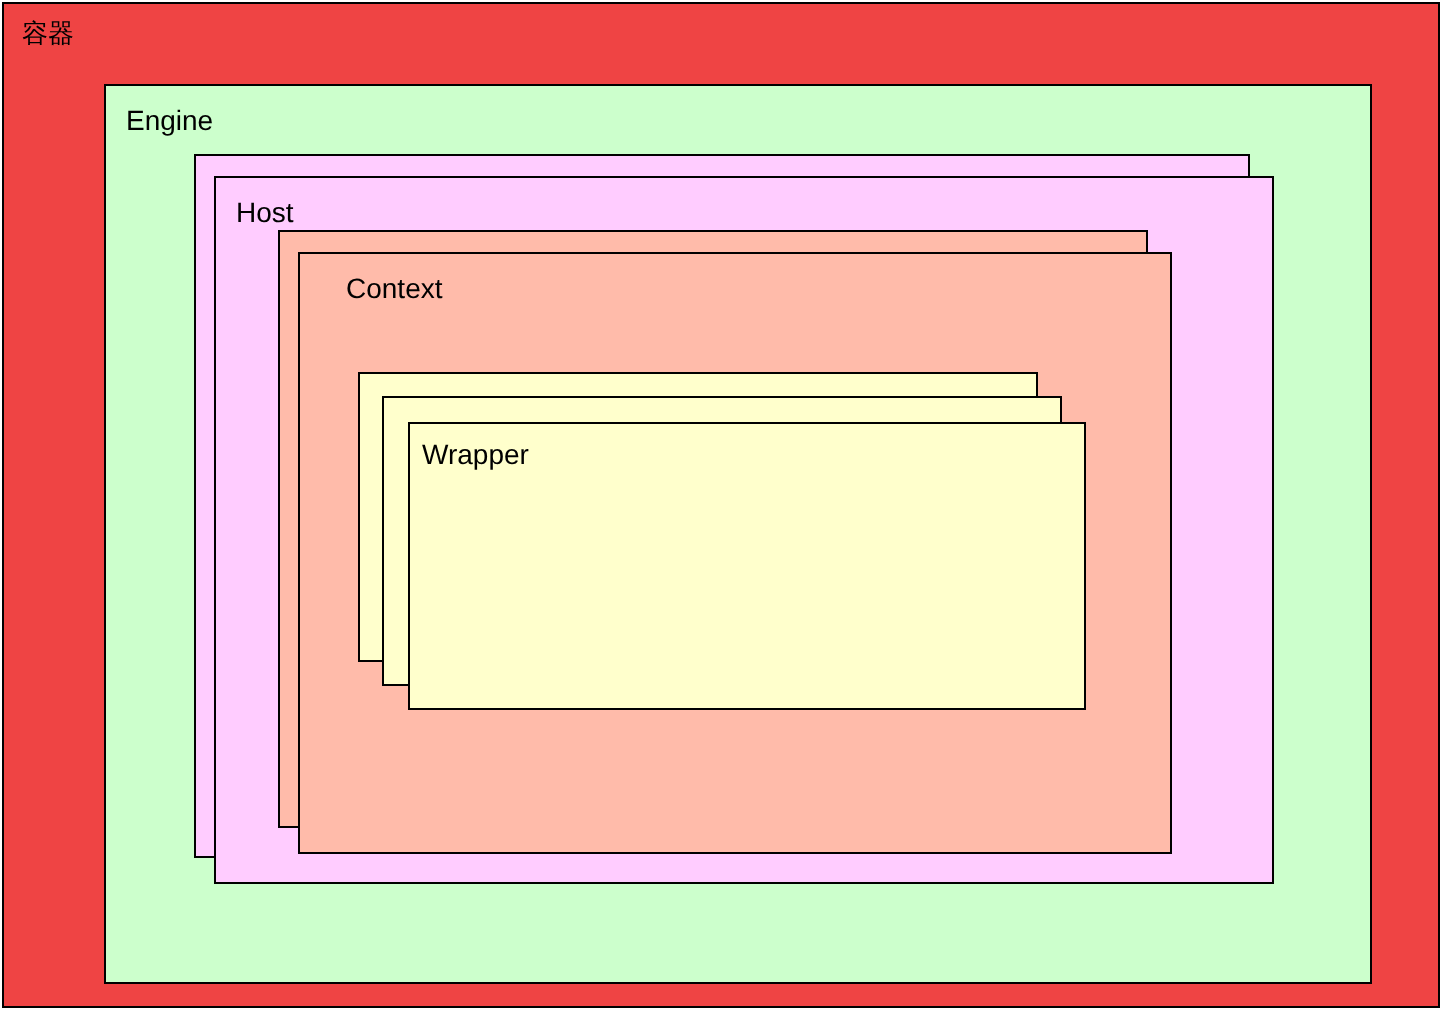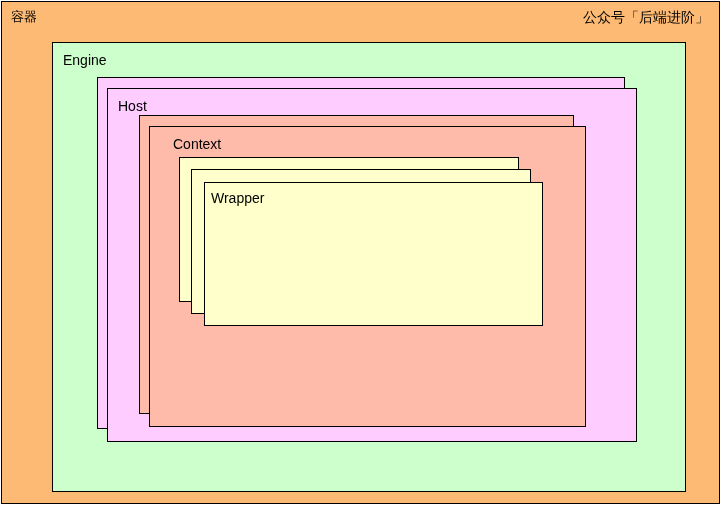"容器" div.container-box { background: #fdba74 -> #ef4444 }
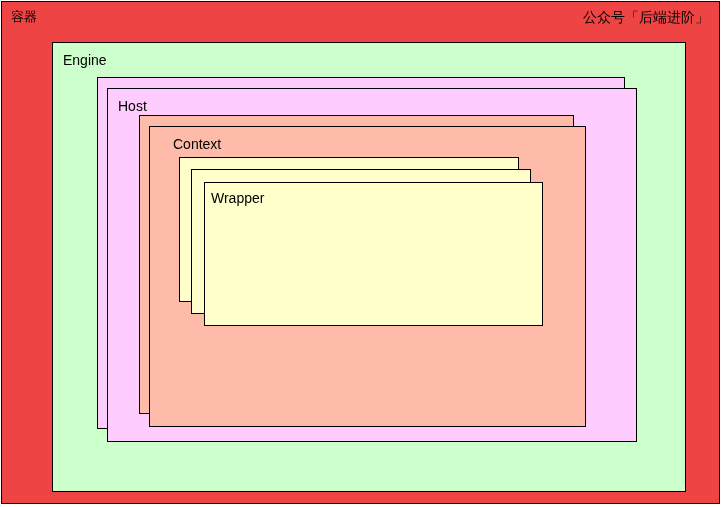"公众号「后端进阶」" div.watermark-label { html: <div>公众号「后端进阶」</div> -> none }
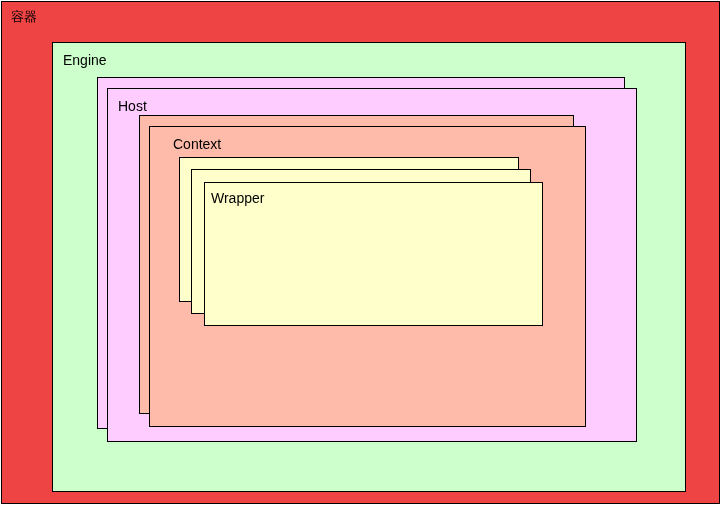"Wrapper" #wrapper-node { top: 155px -> 184px }
